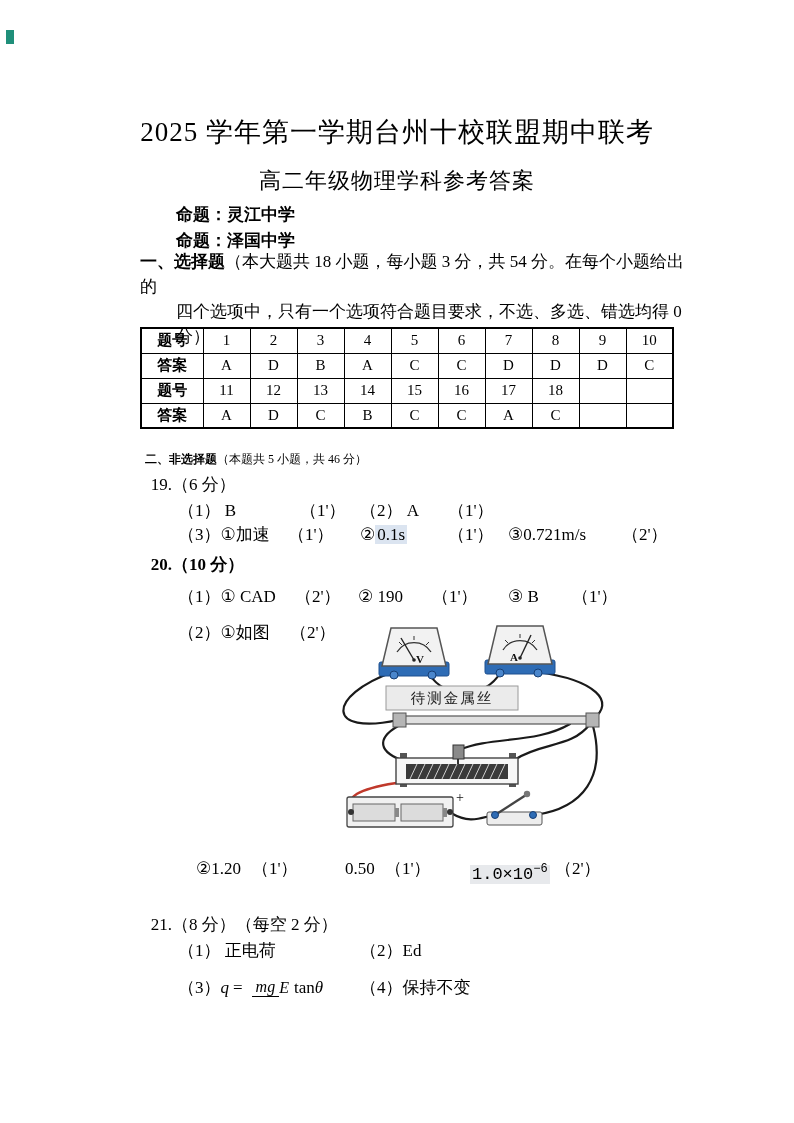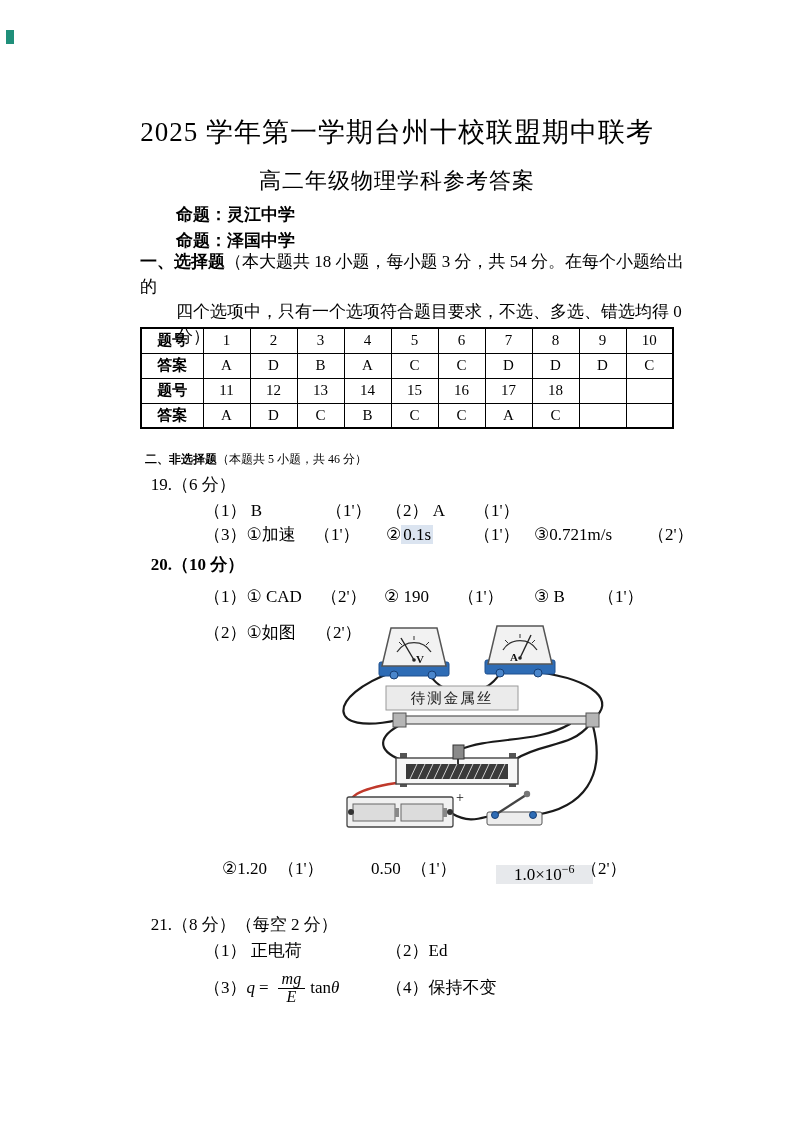"（1） B" .ans { margin-left: 26px -> none }
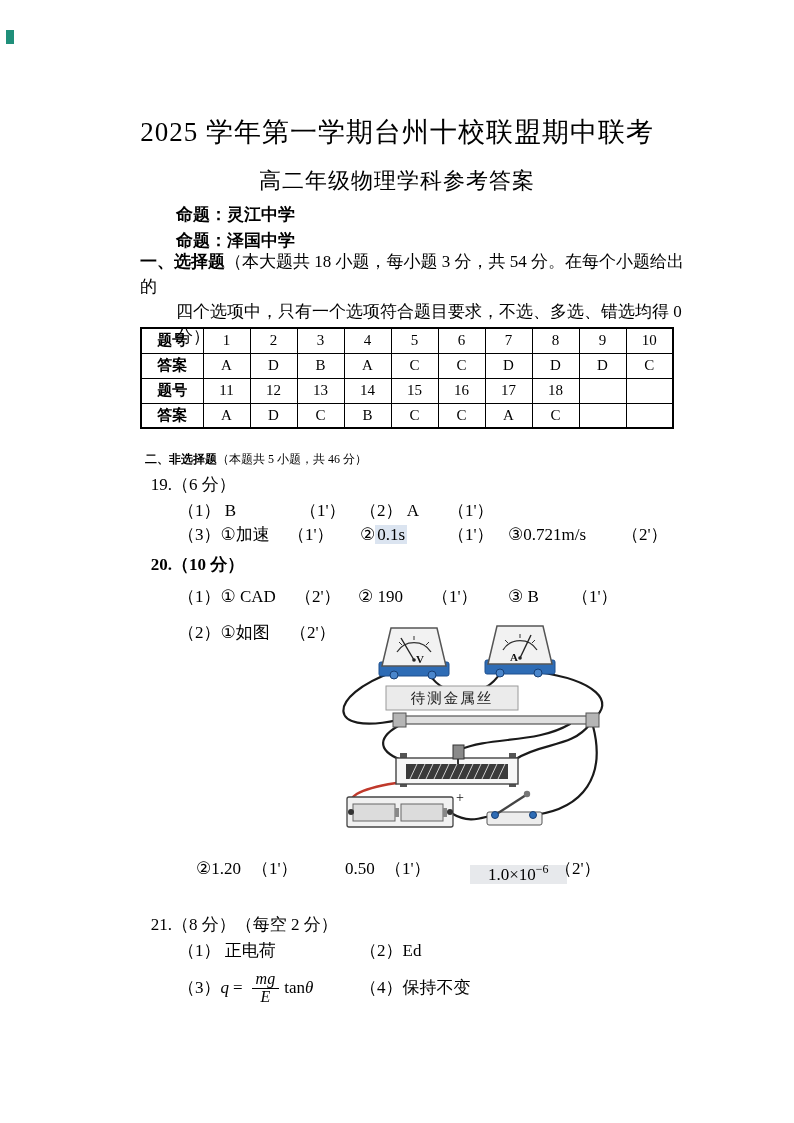"1.0×10−6" .shade2 { font-family: none -> Liberation Mono, monospace; padding: 0 18px -> 0 2px }
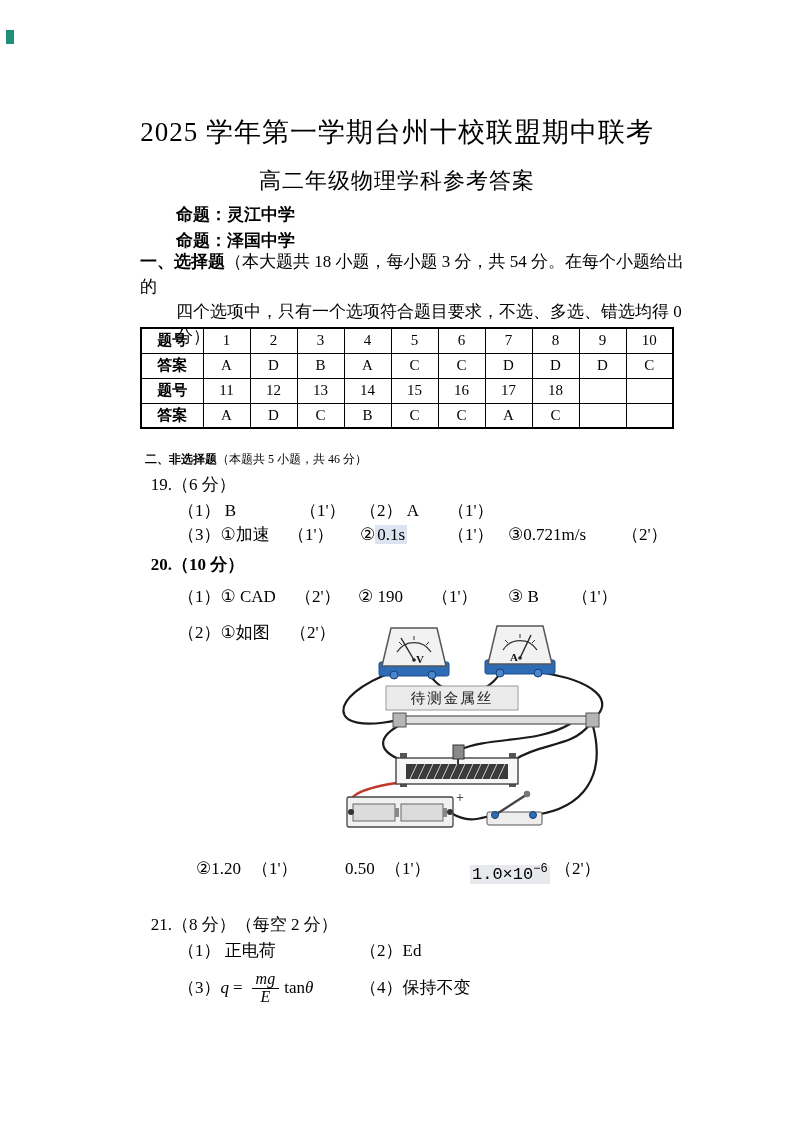"mg" .frac { flex-direction: column -> row }
